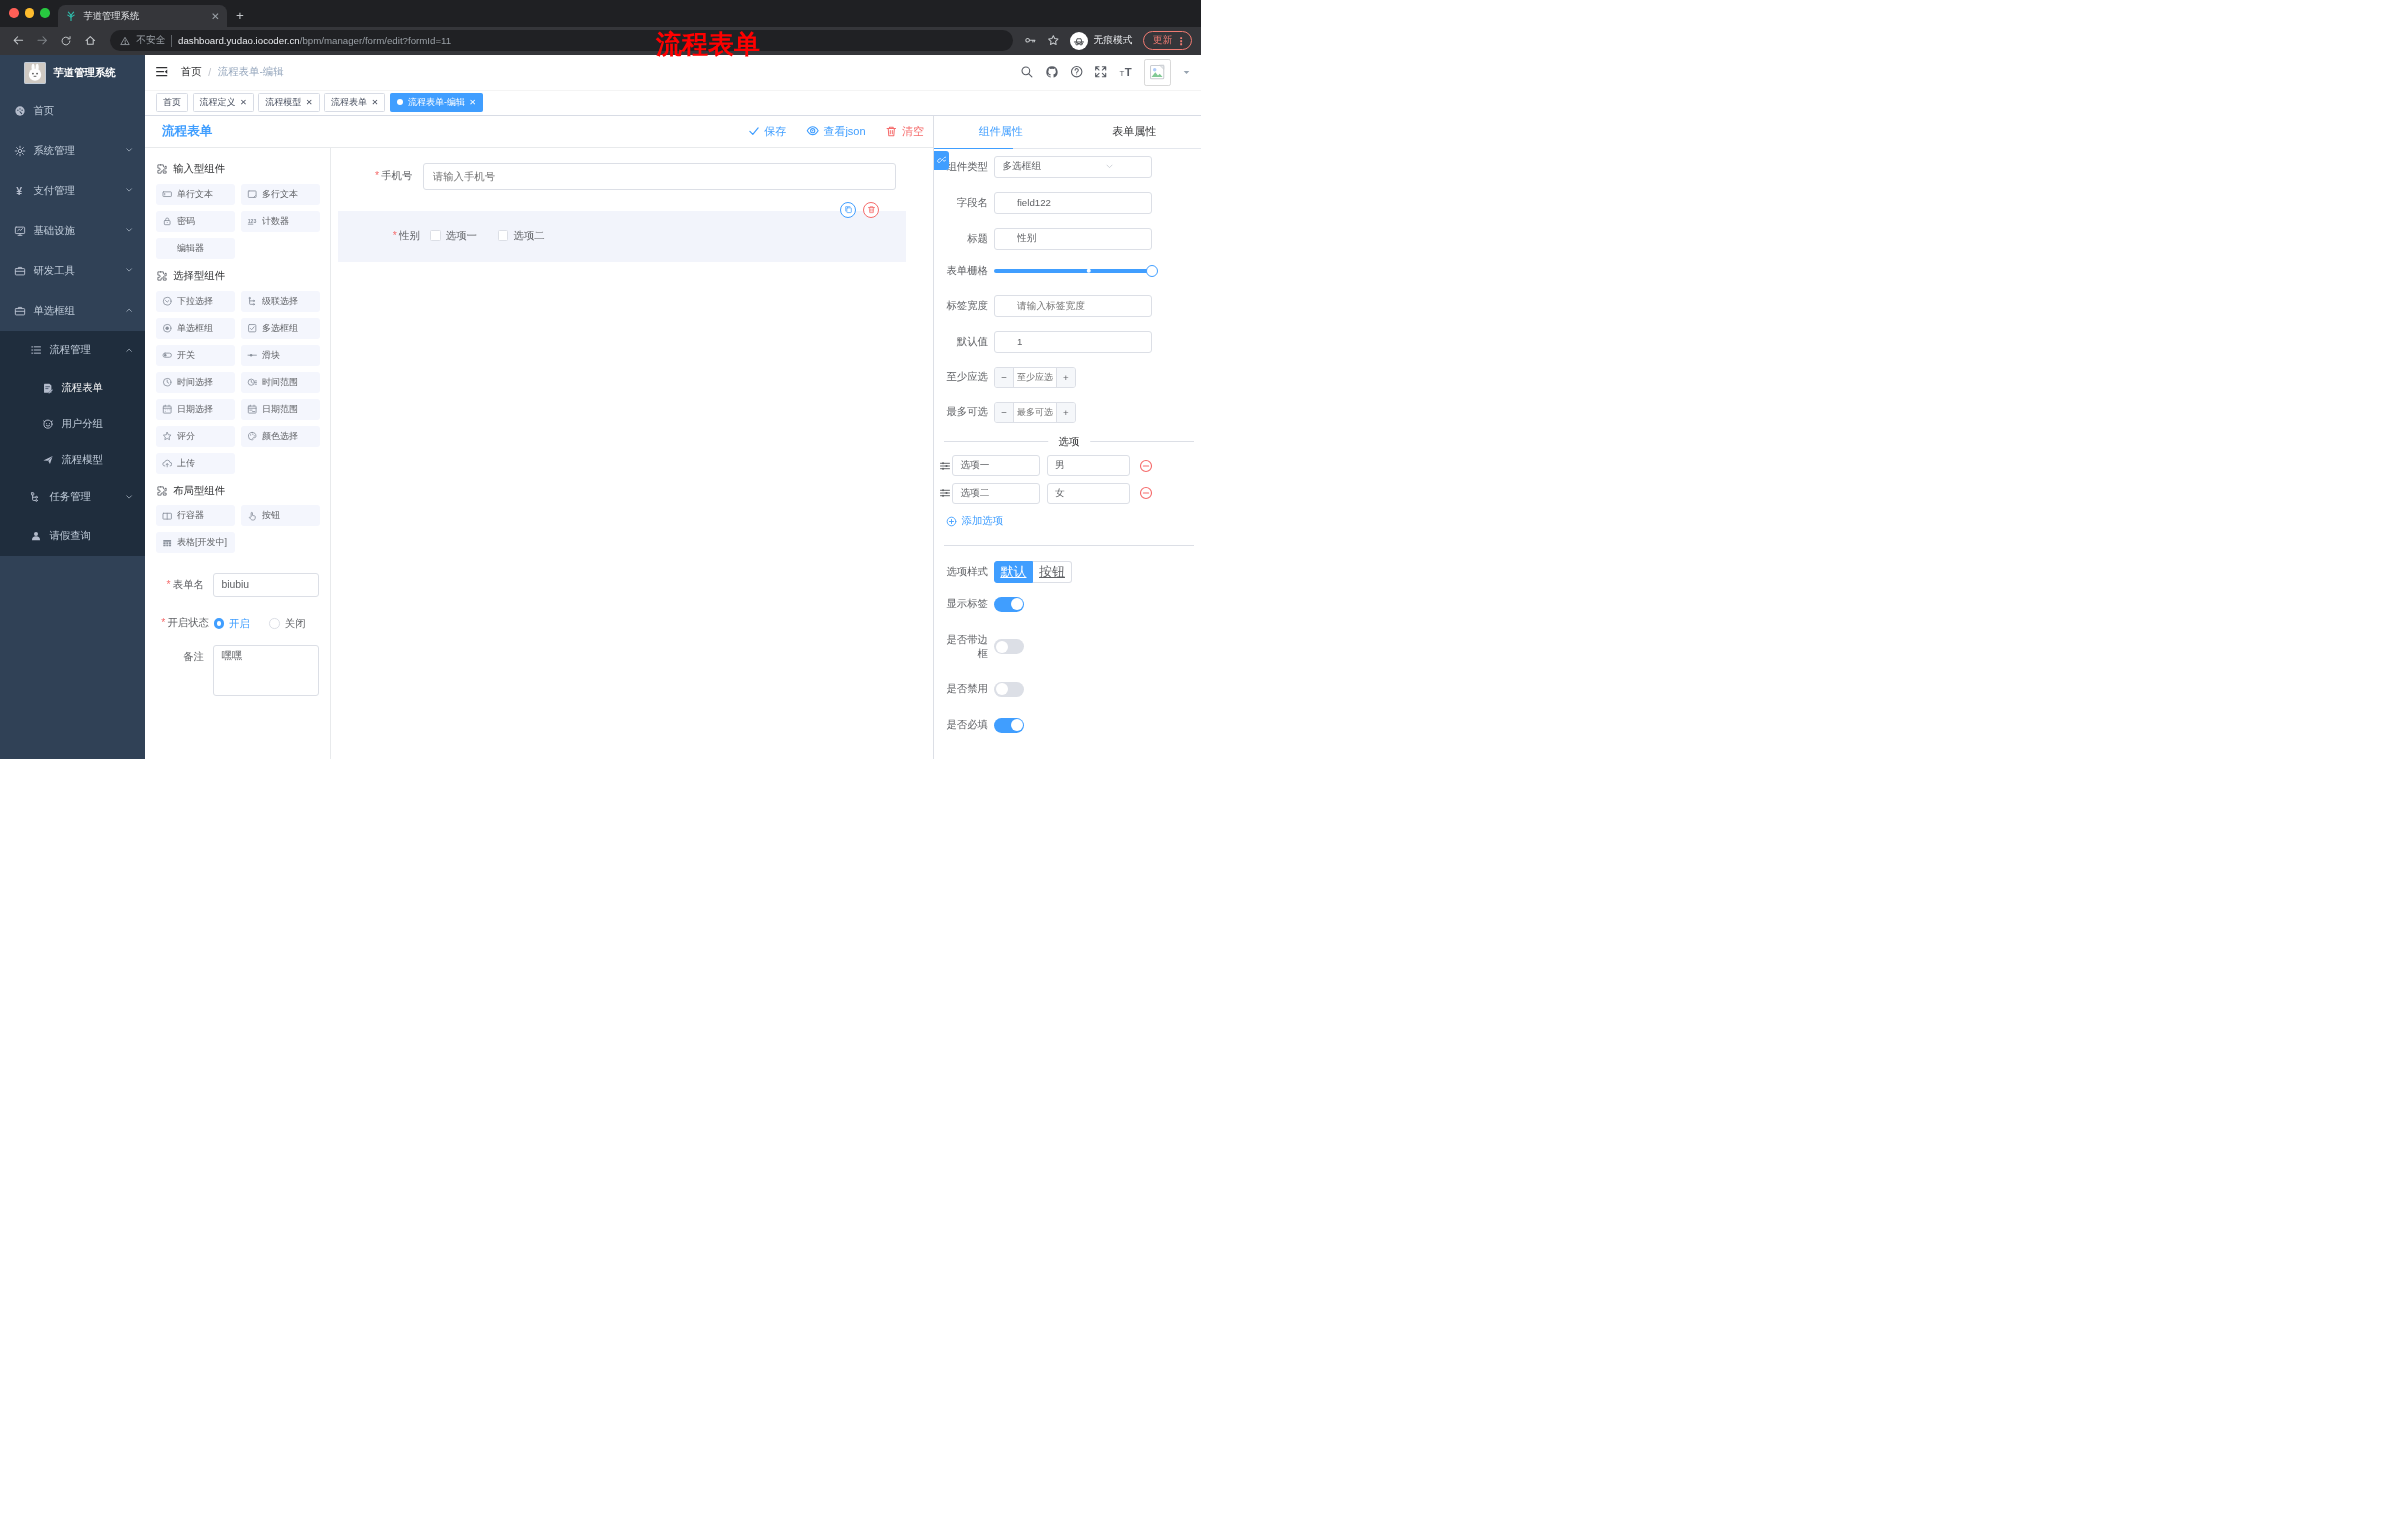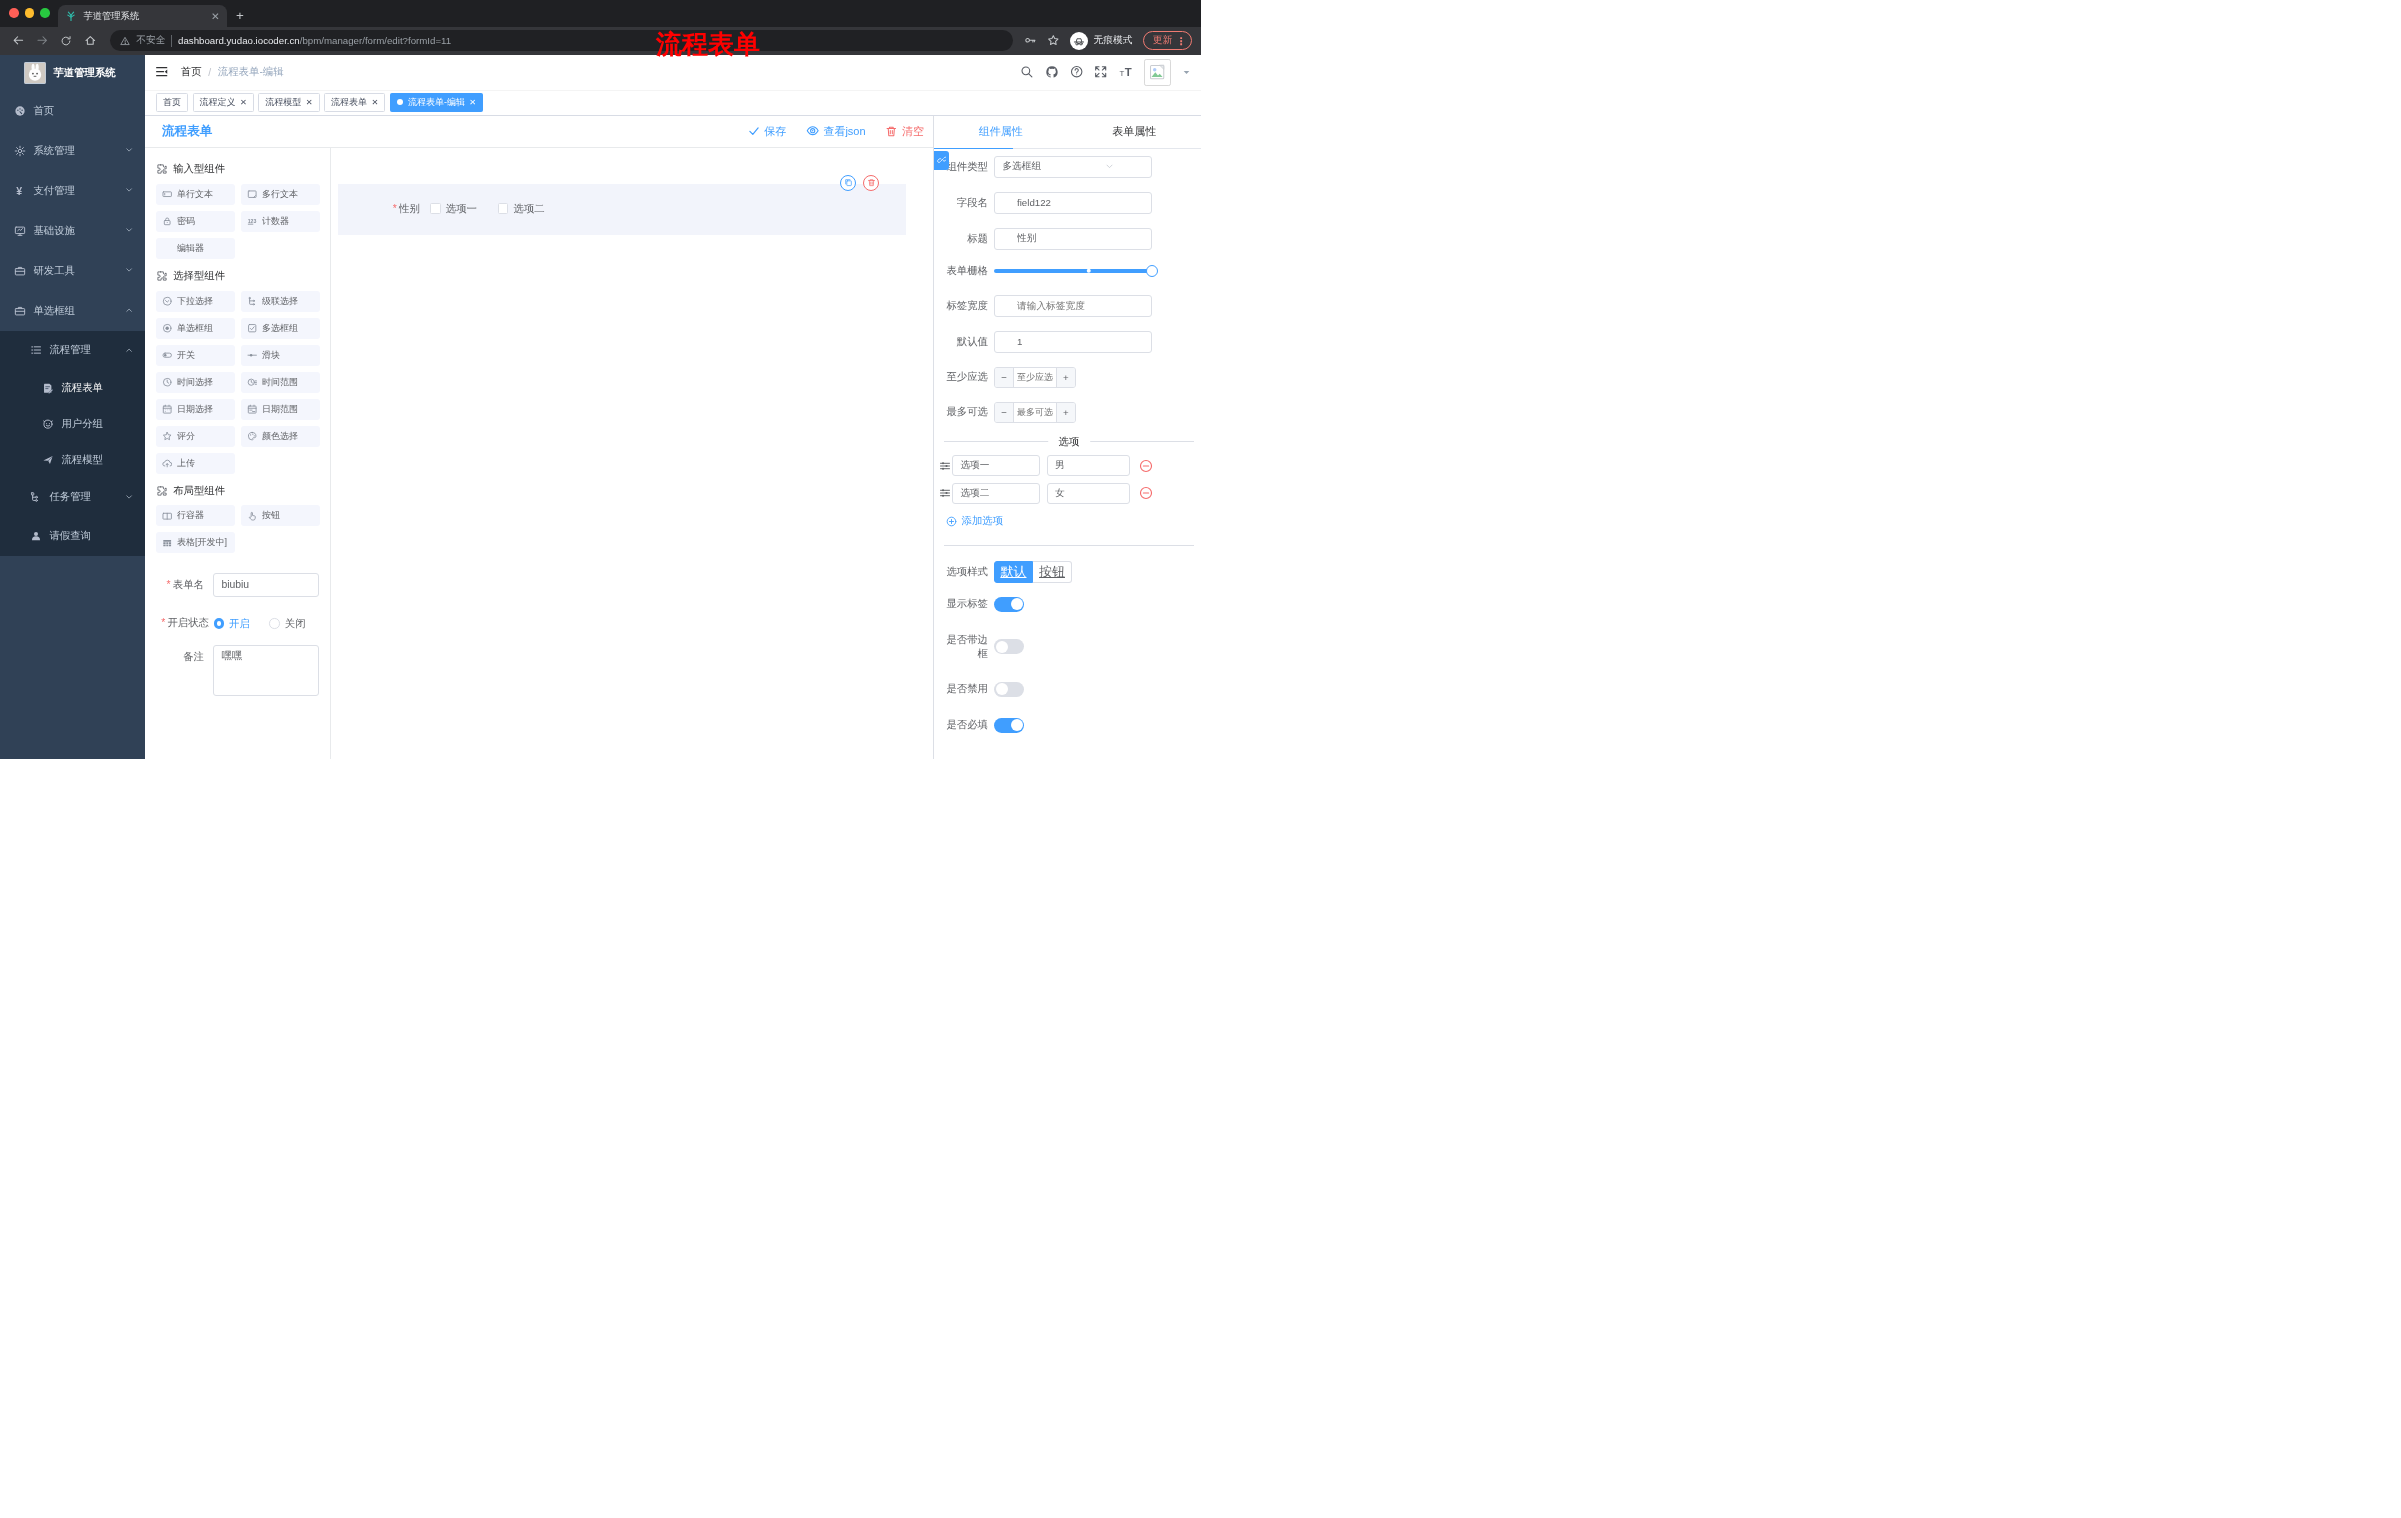"手机号" div.crow { html: none -> <div> <span>手机号</span> <input> </div> }
